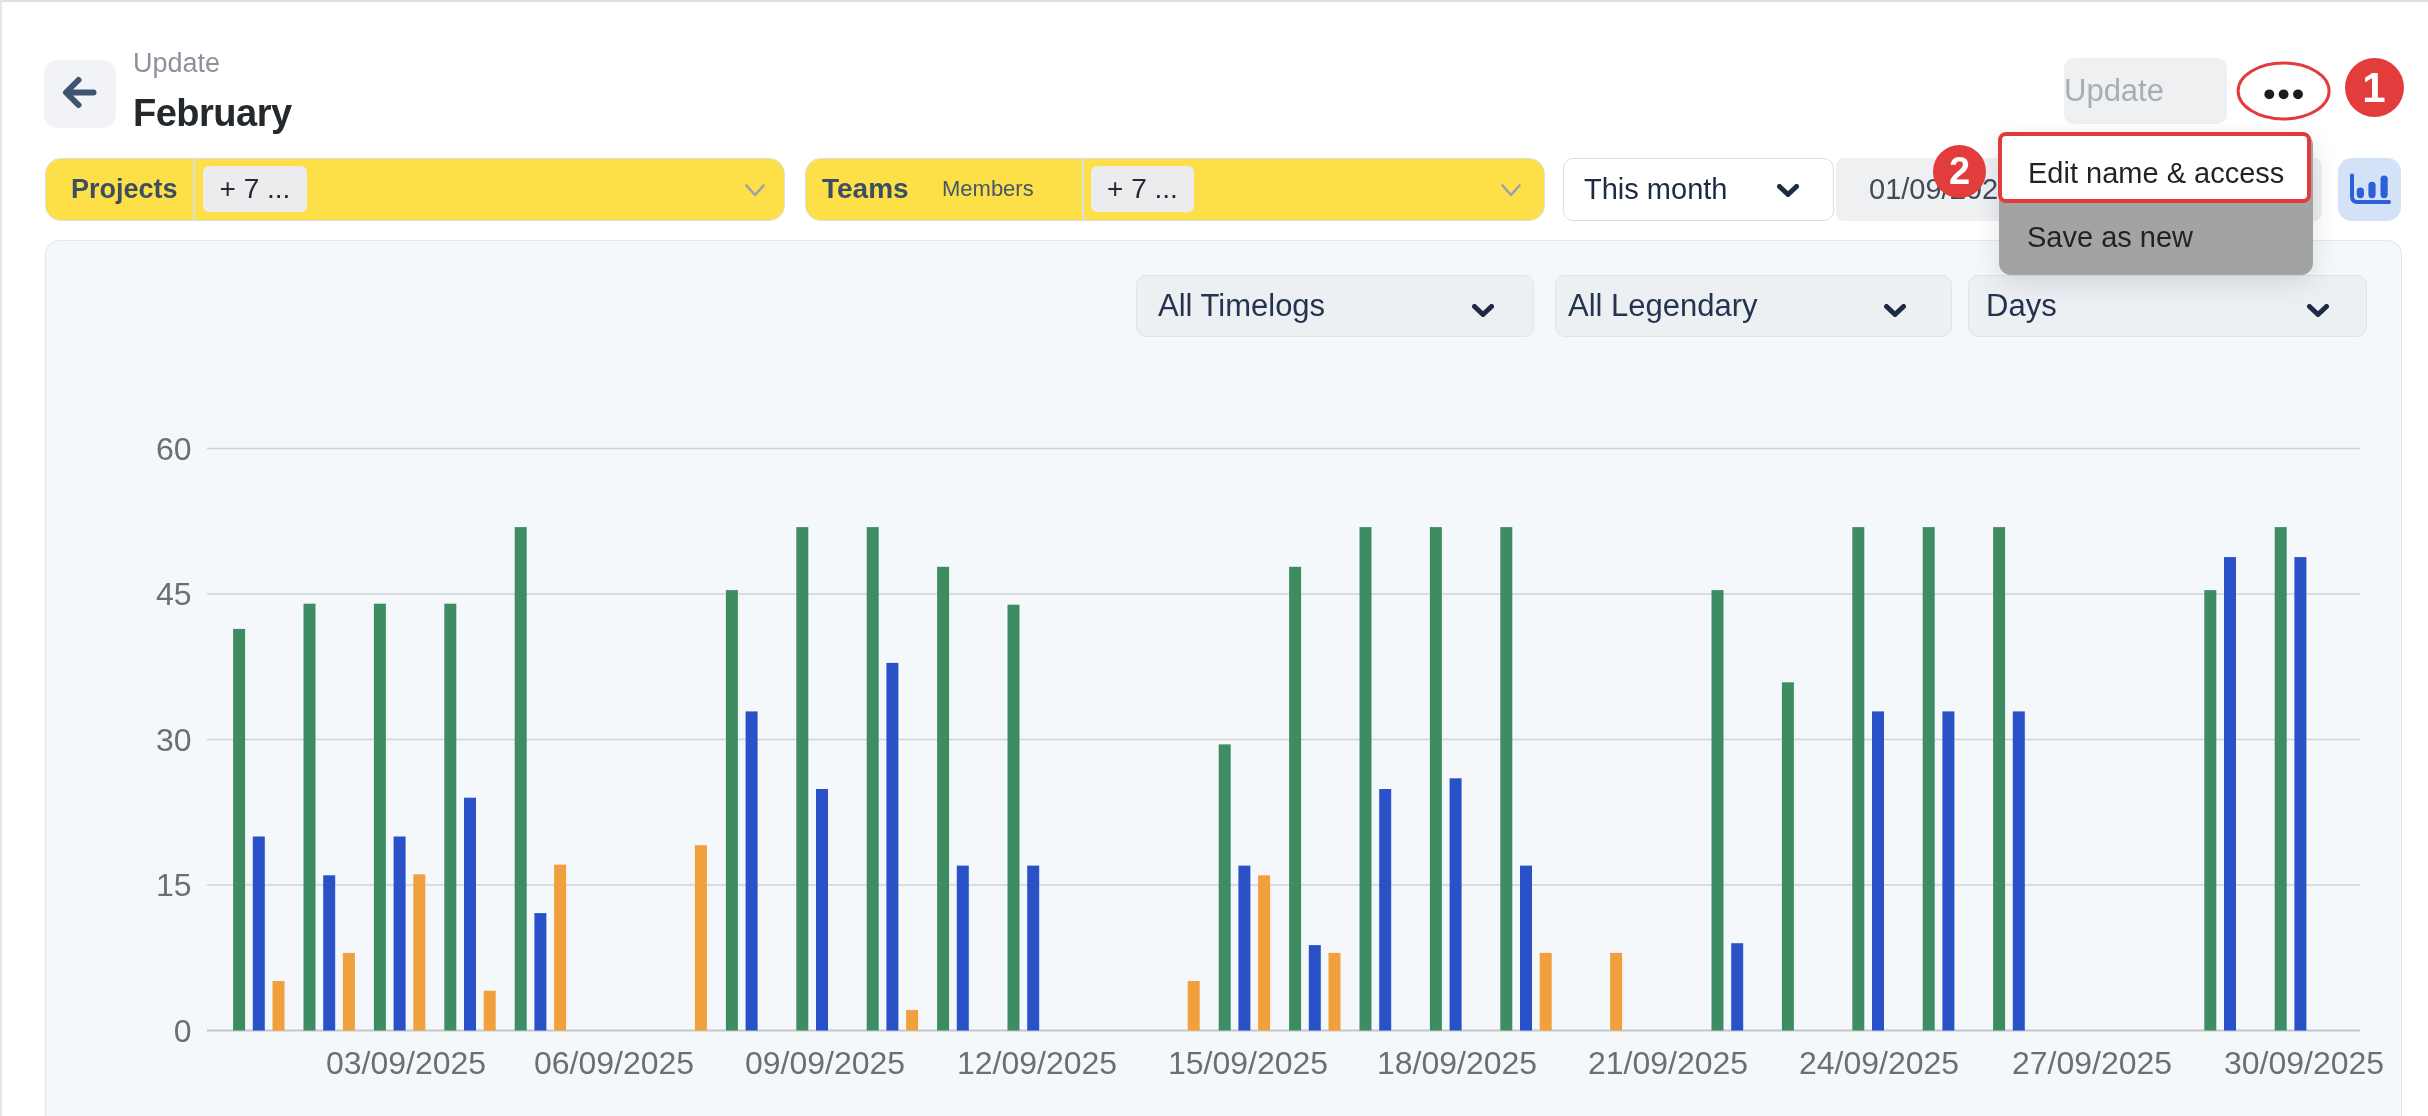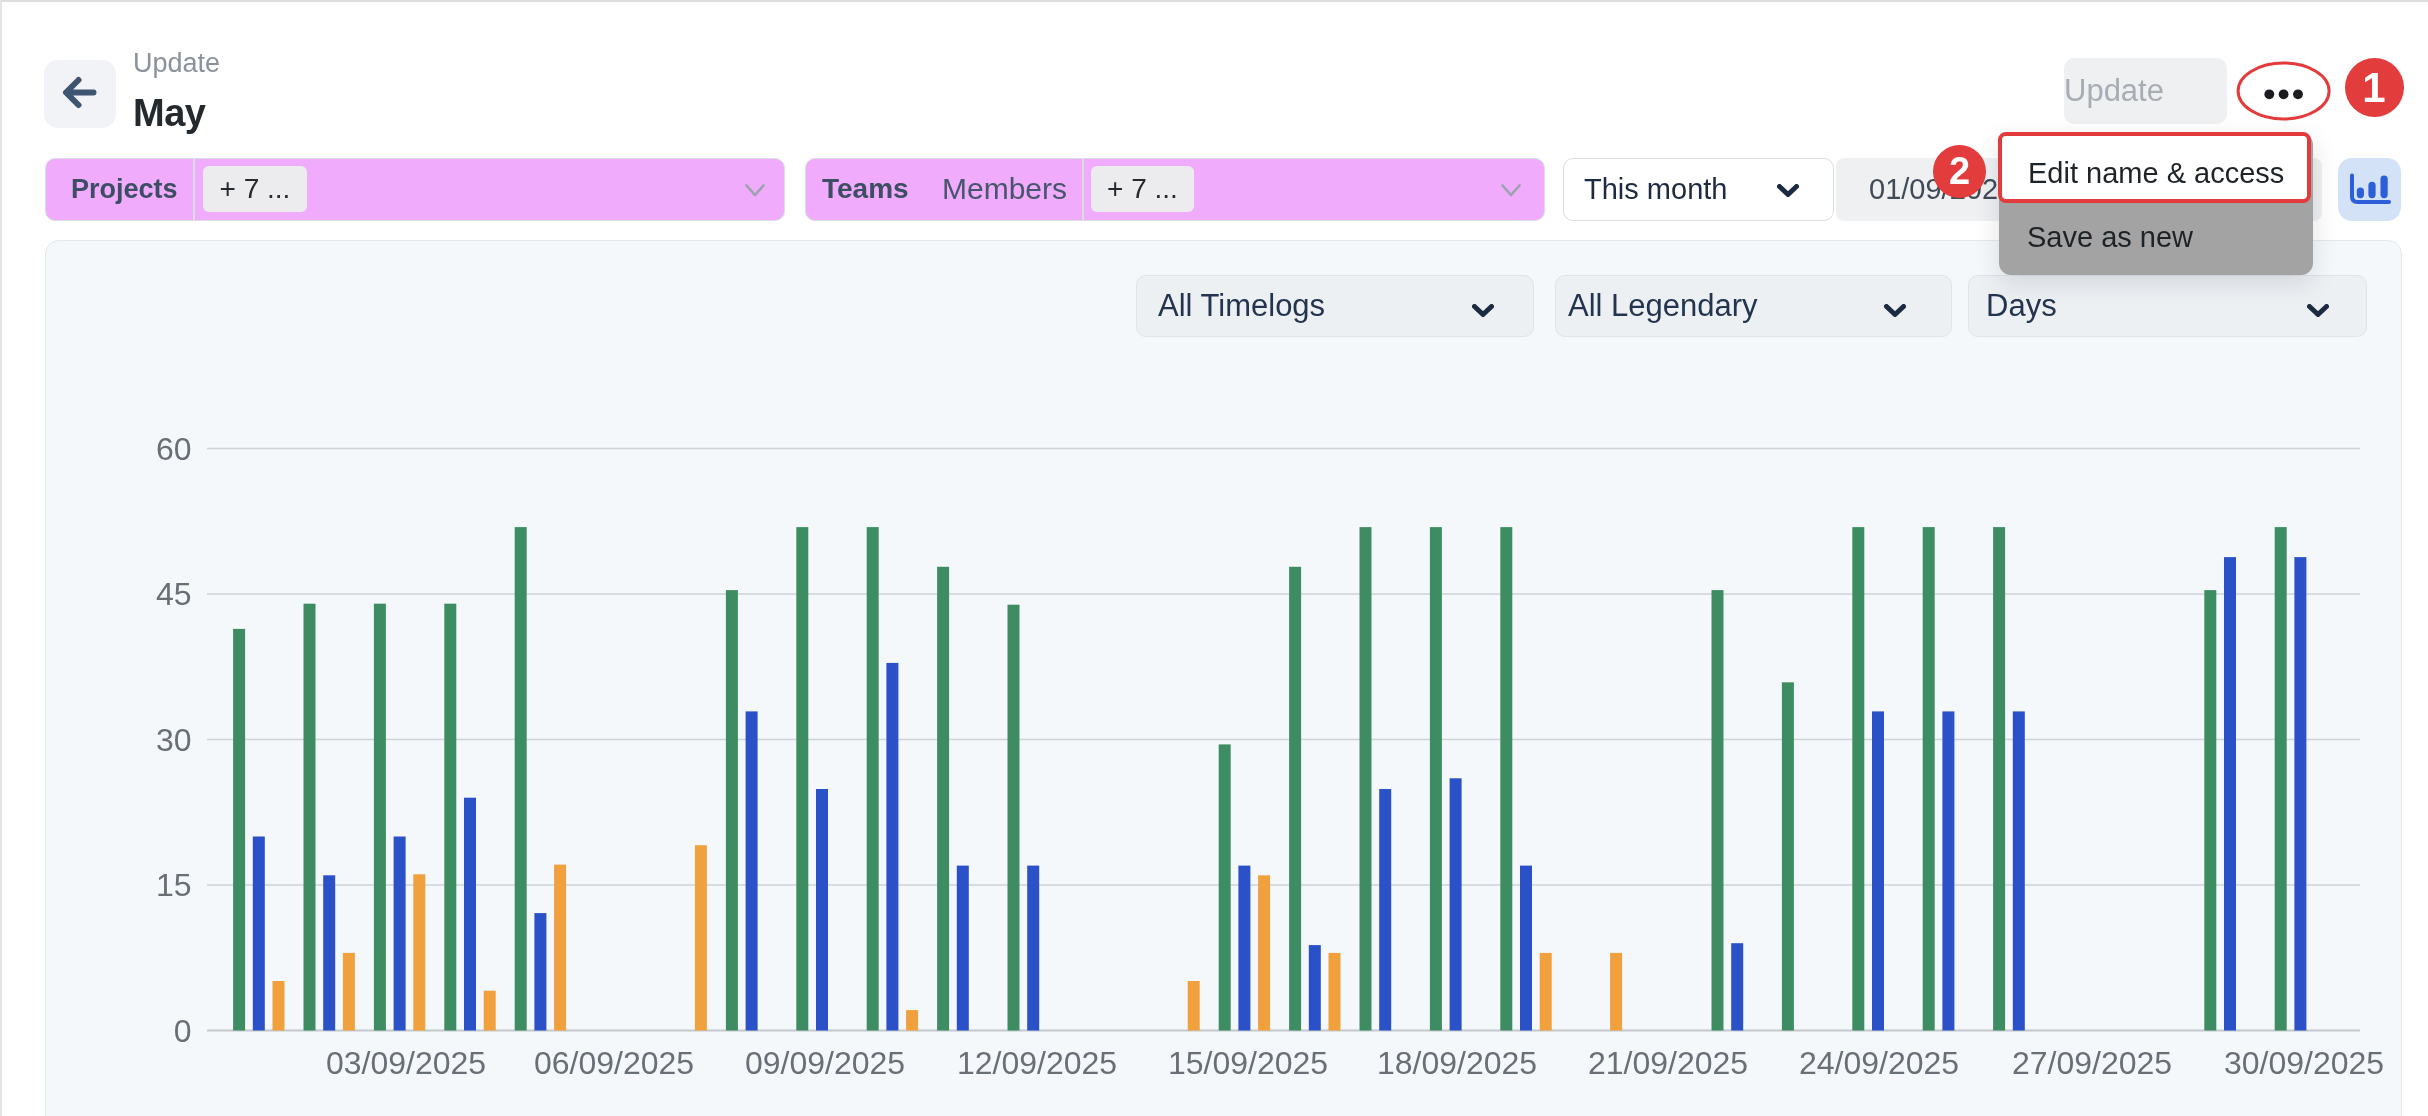"May" div.abs { text: May -> February }
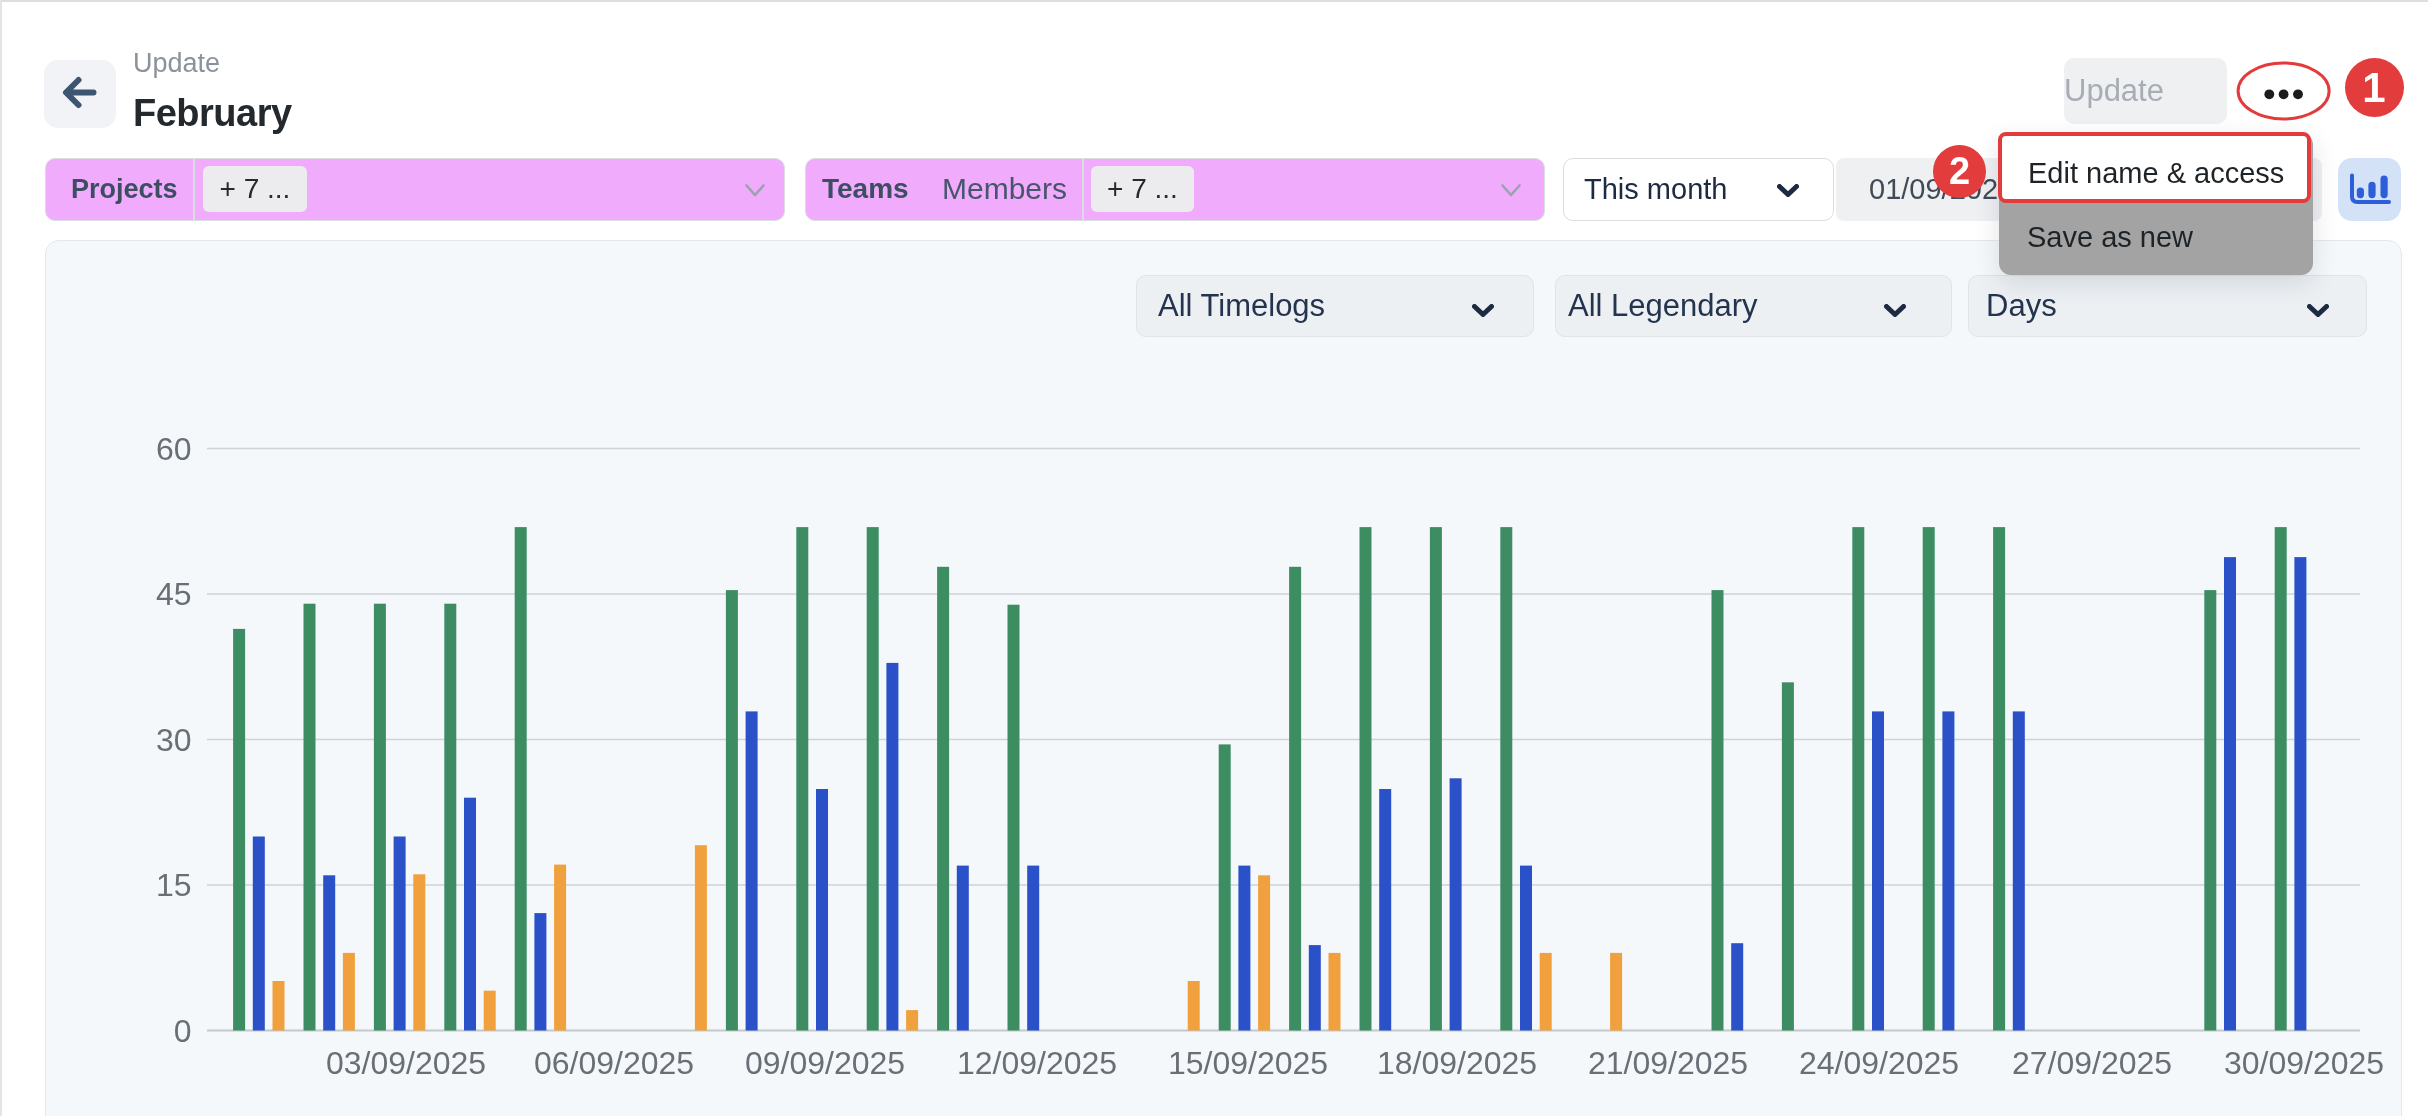"Projects" .fbox { background: #f0abfc -> #fde047; border-radius: 10px -> 16px }
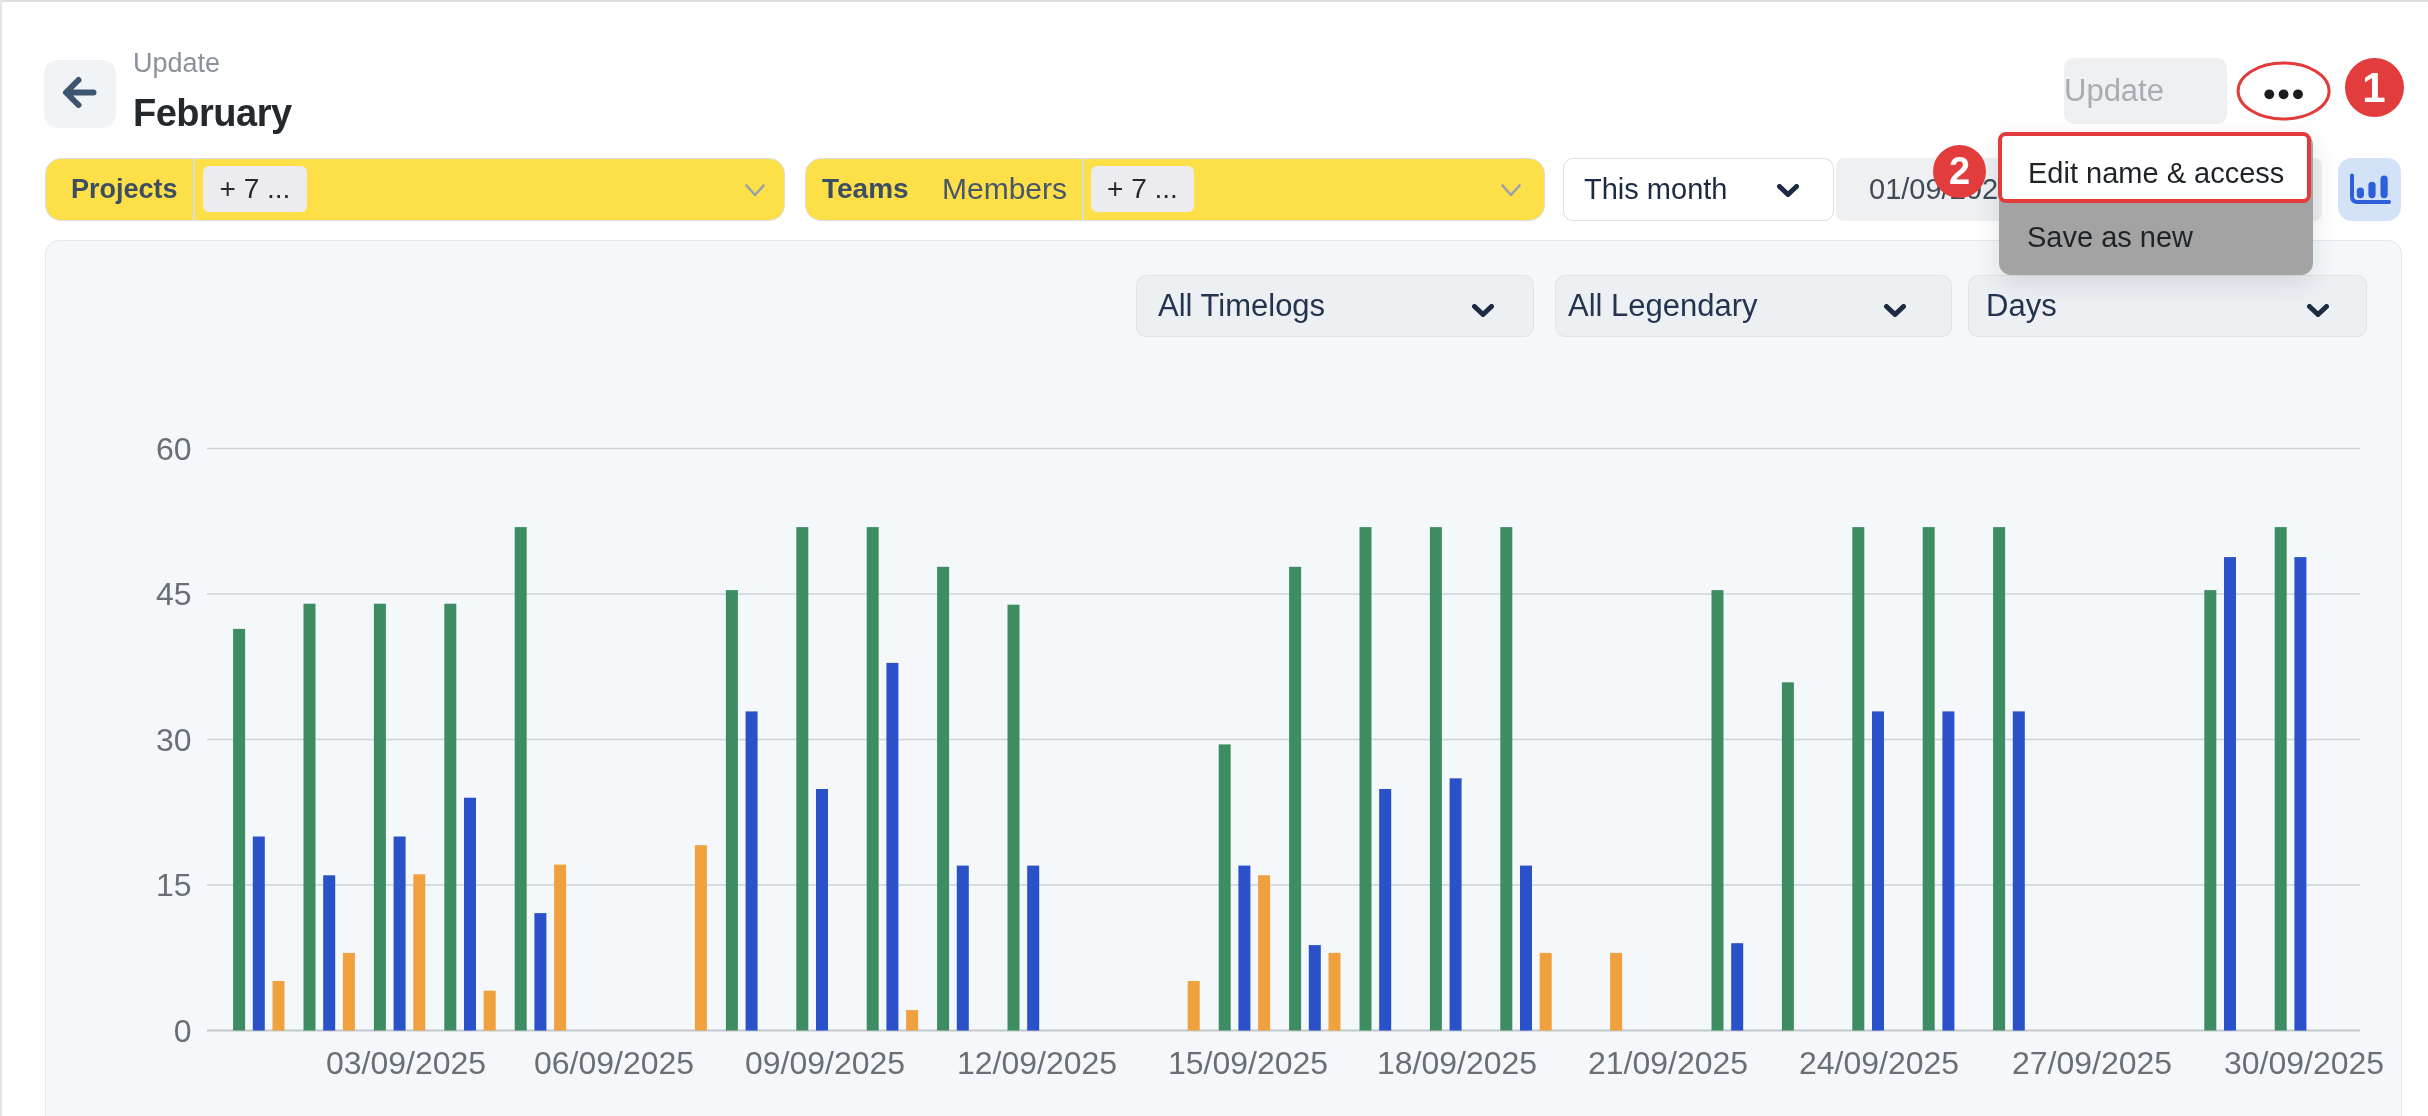"Members" span.fsub { font-size: 30px -> 22px }
